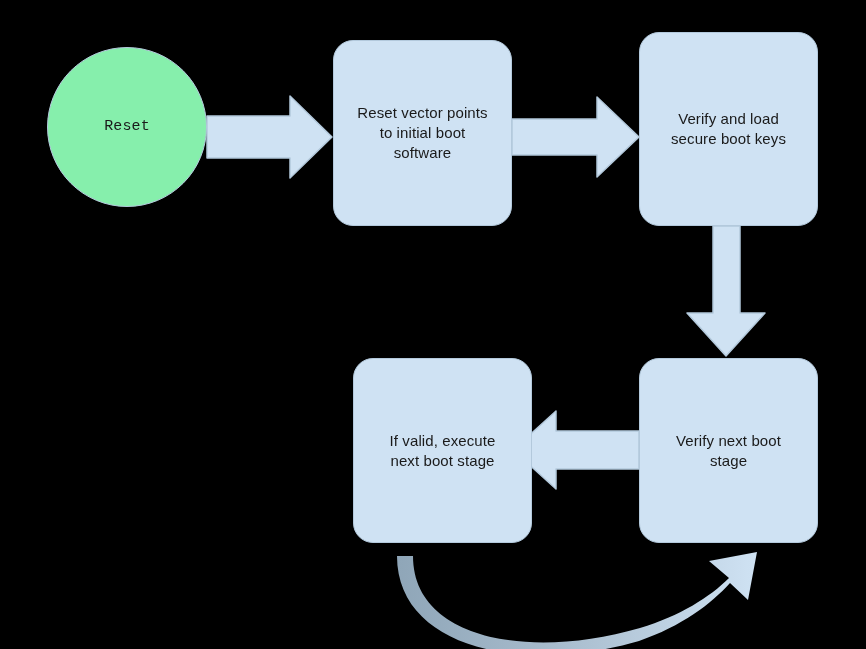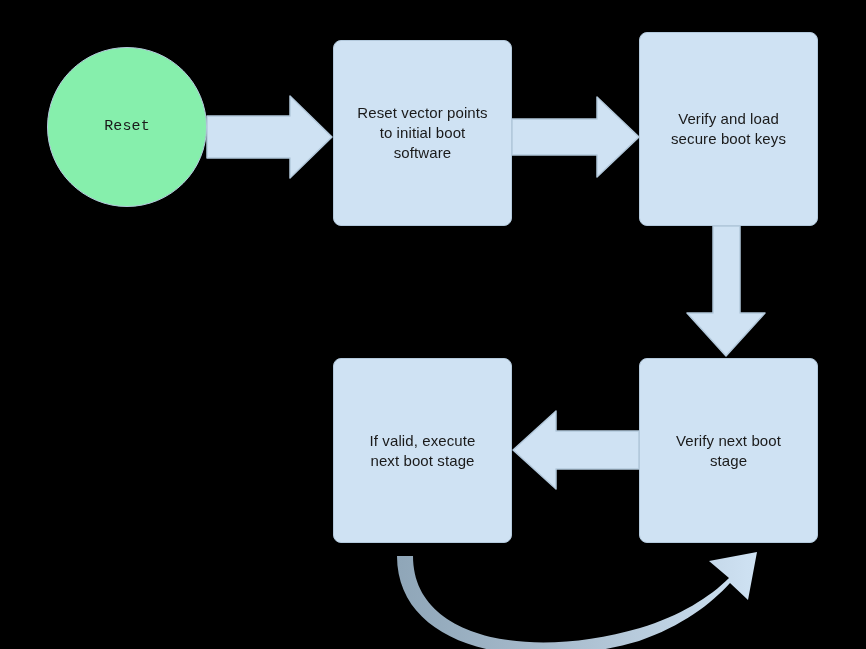"Reset vector points" .node-rect { border-radius: 8px -> 20px }
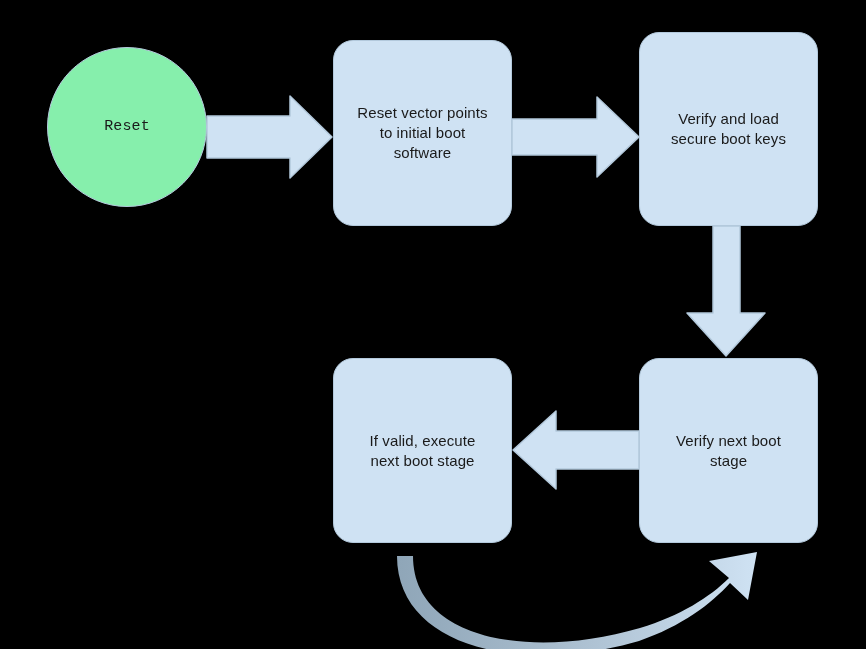"If valid, execute" div.node { left: 333px -> 353px }
